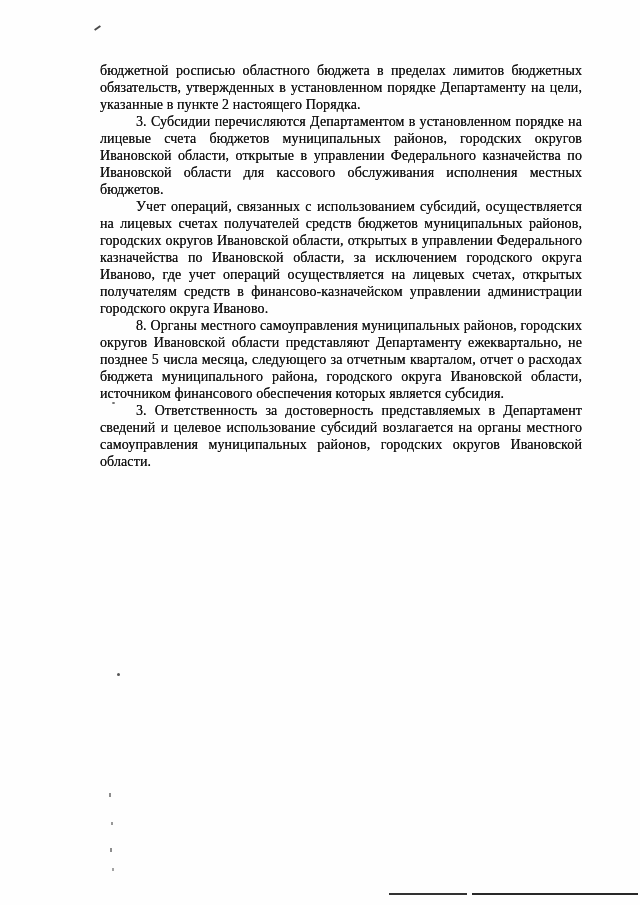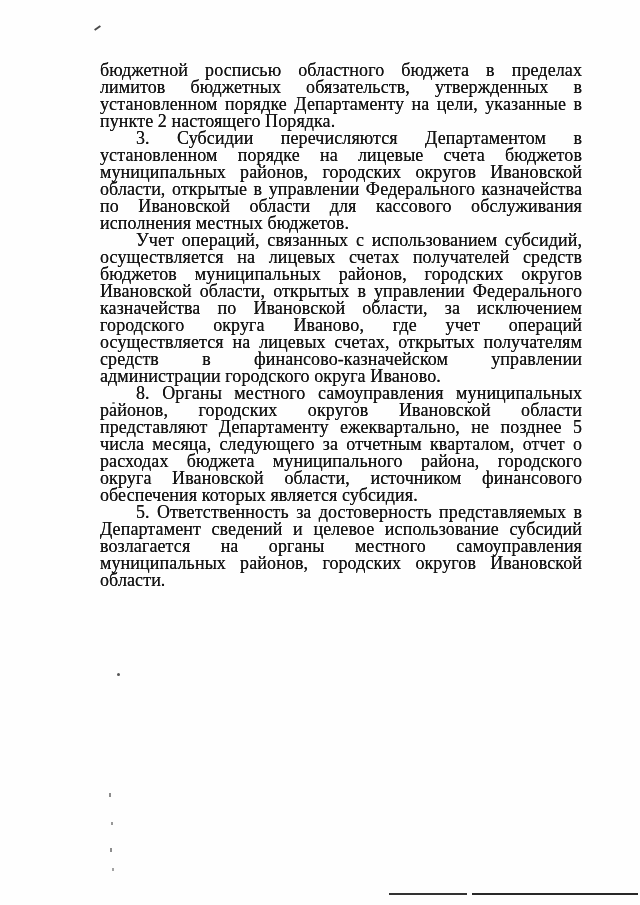"бюджетной росписью областного бюджета в" .page-text { font-size: 18px -> 14px }
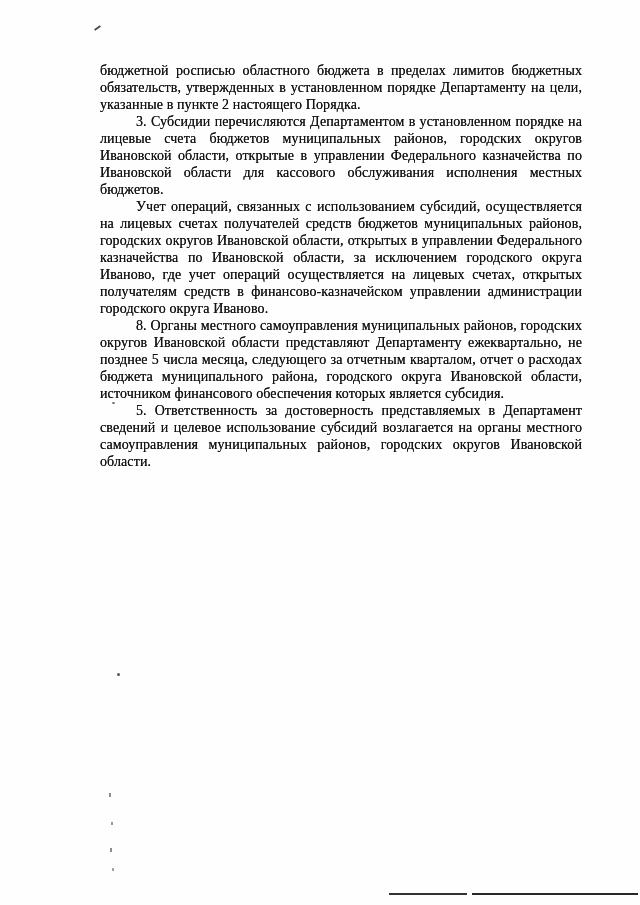"5. Ответственность за достоверность" p.indent { text: 5 -> 3 }
